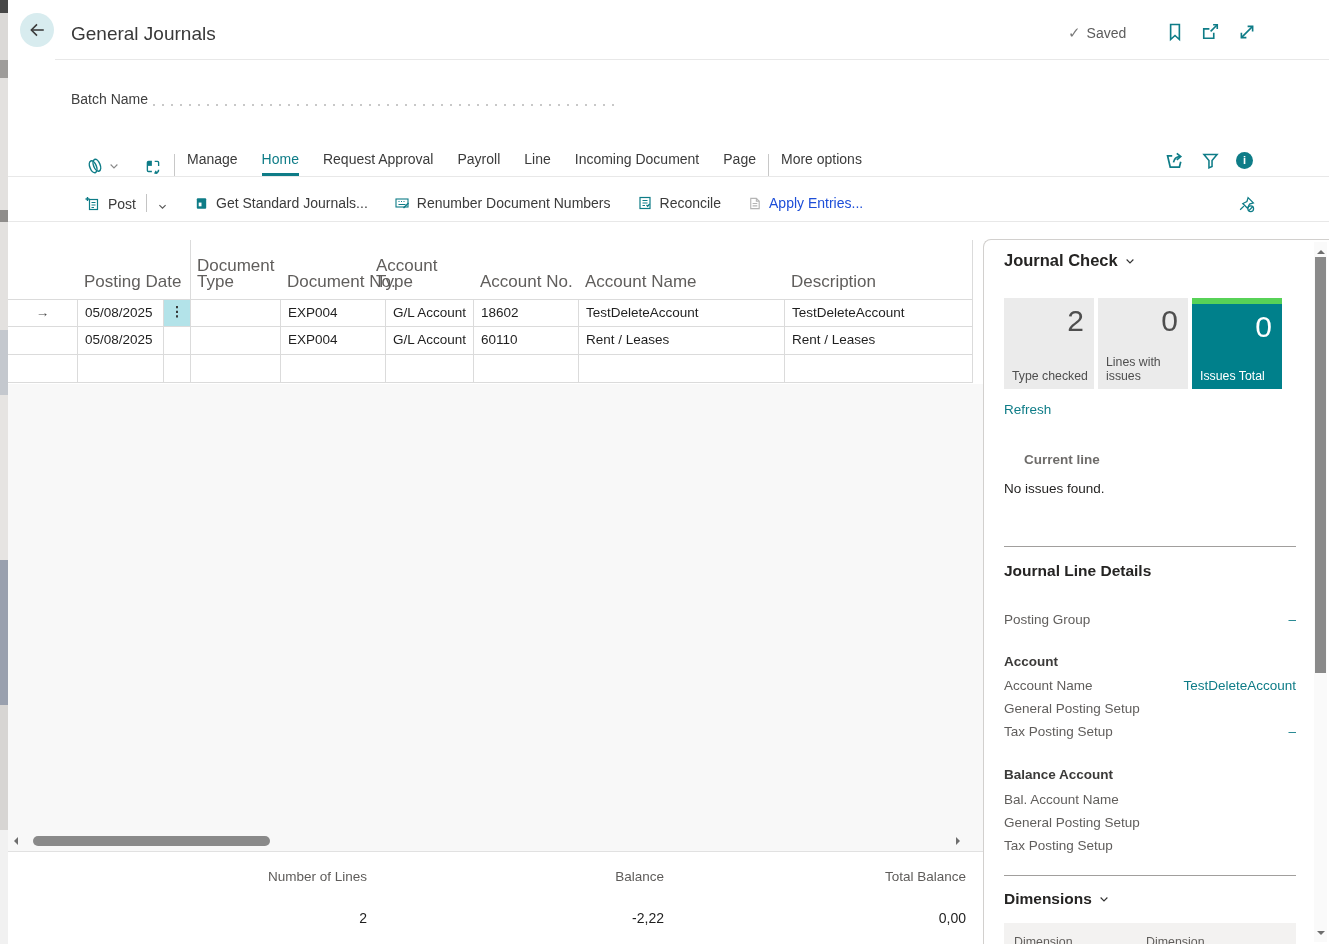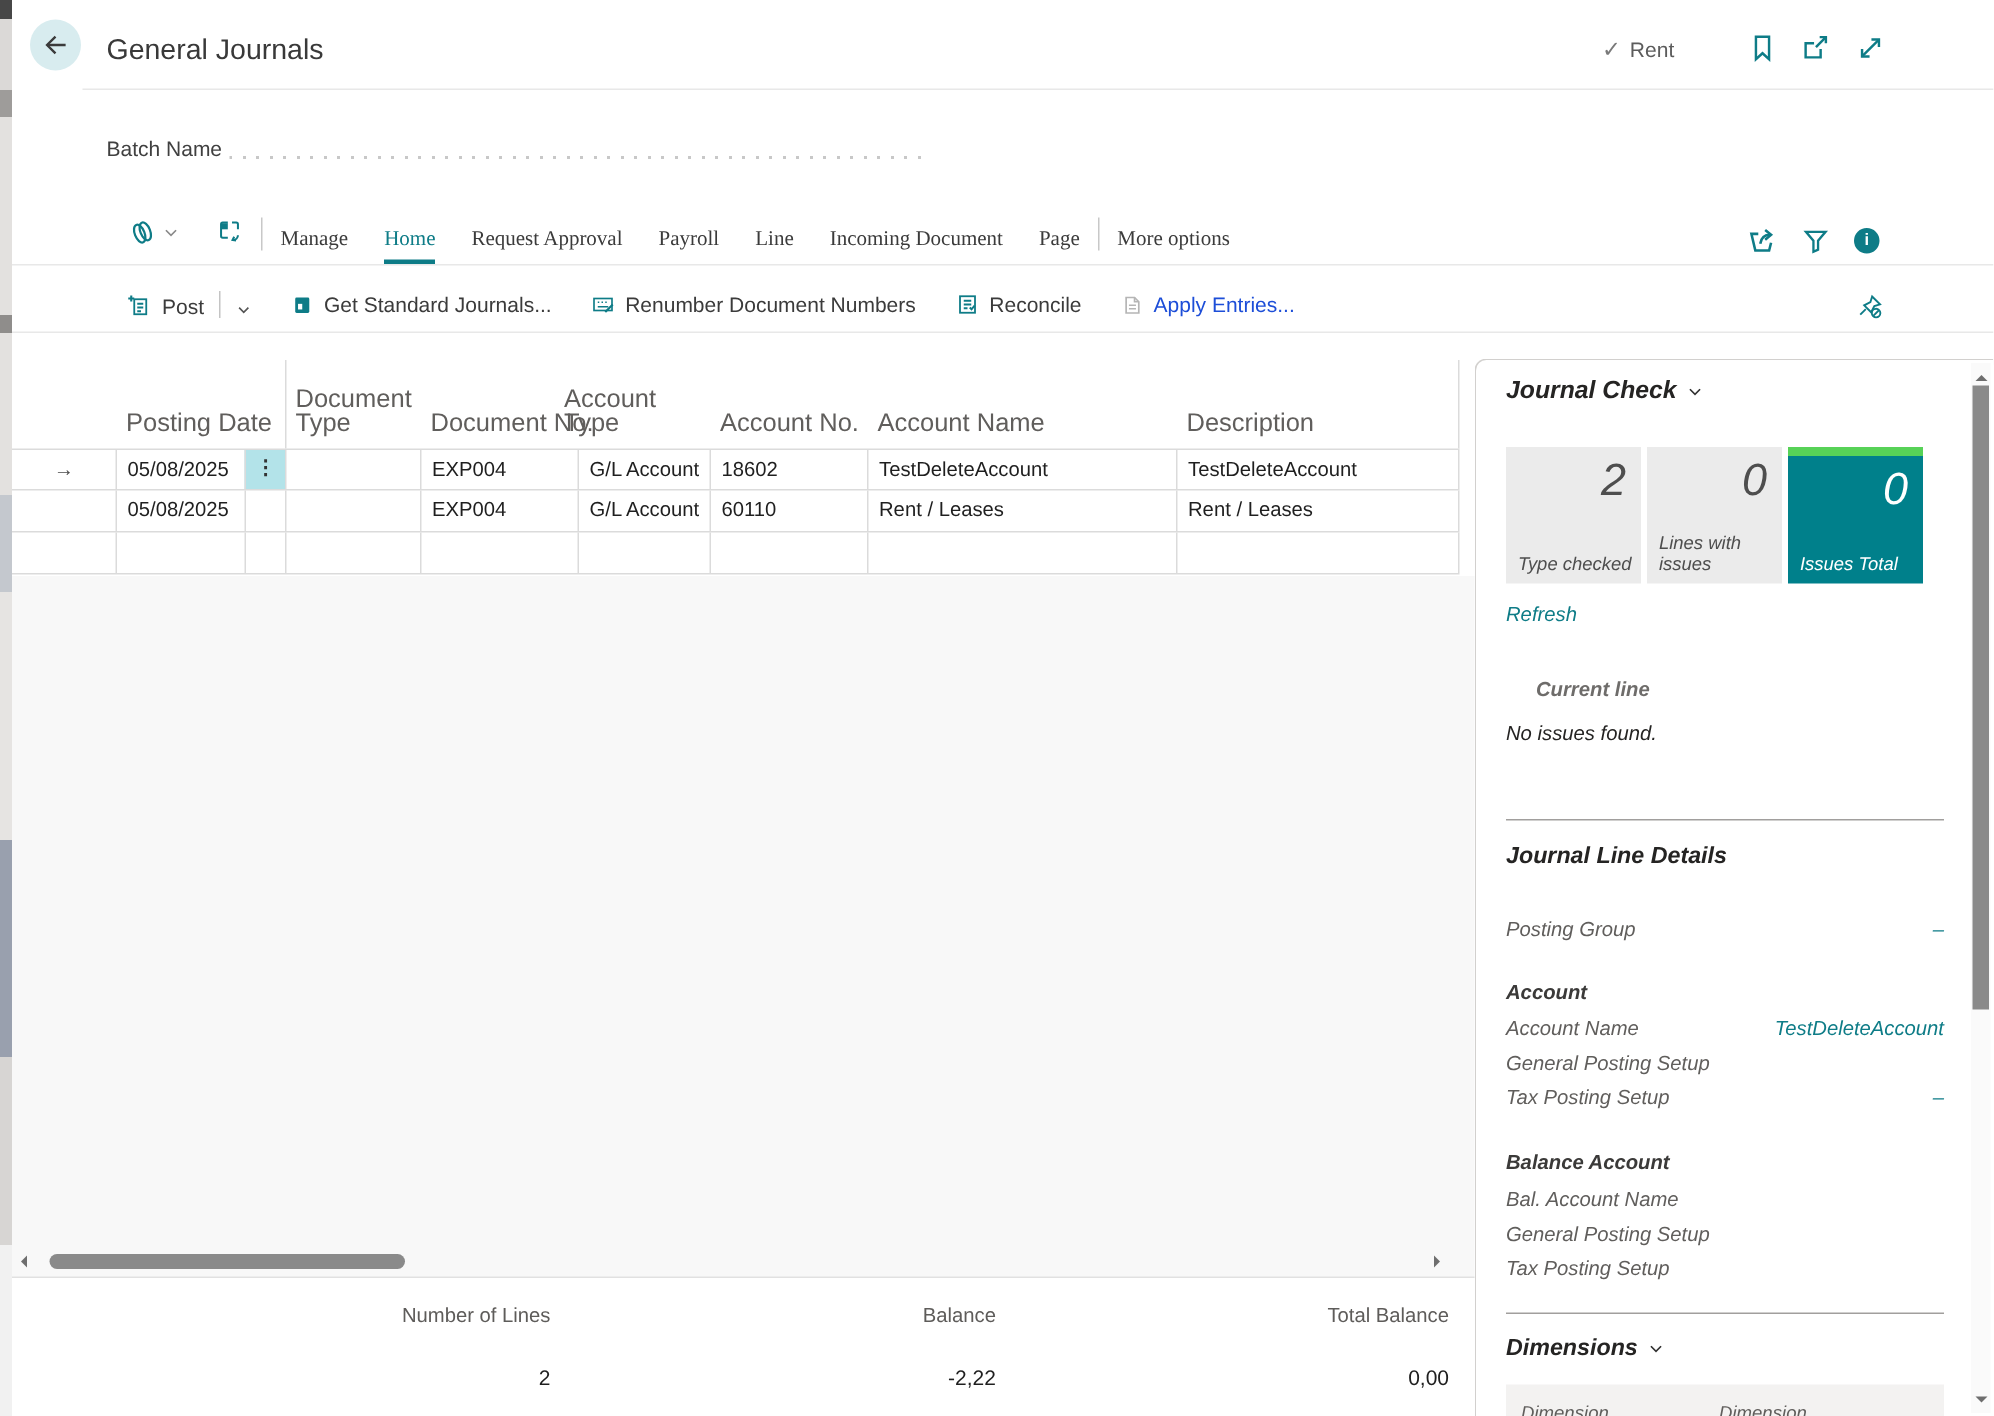"Rent" span { text: Rent -> Saved }
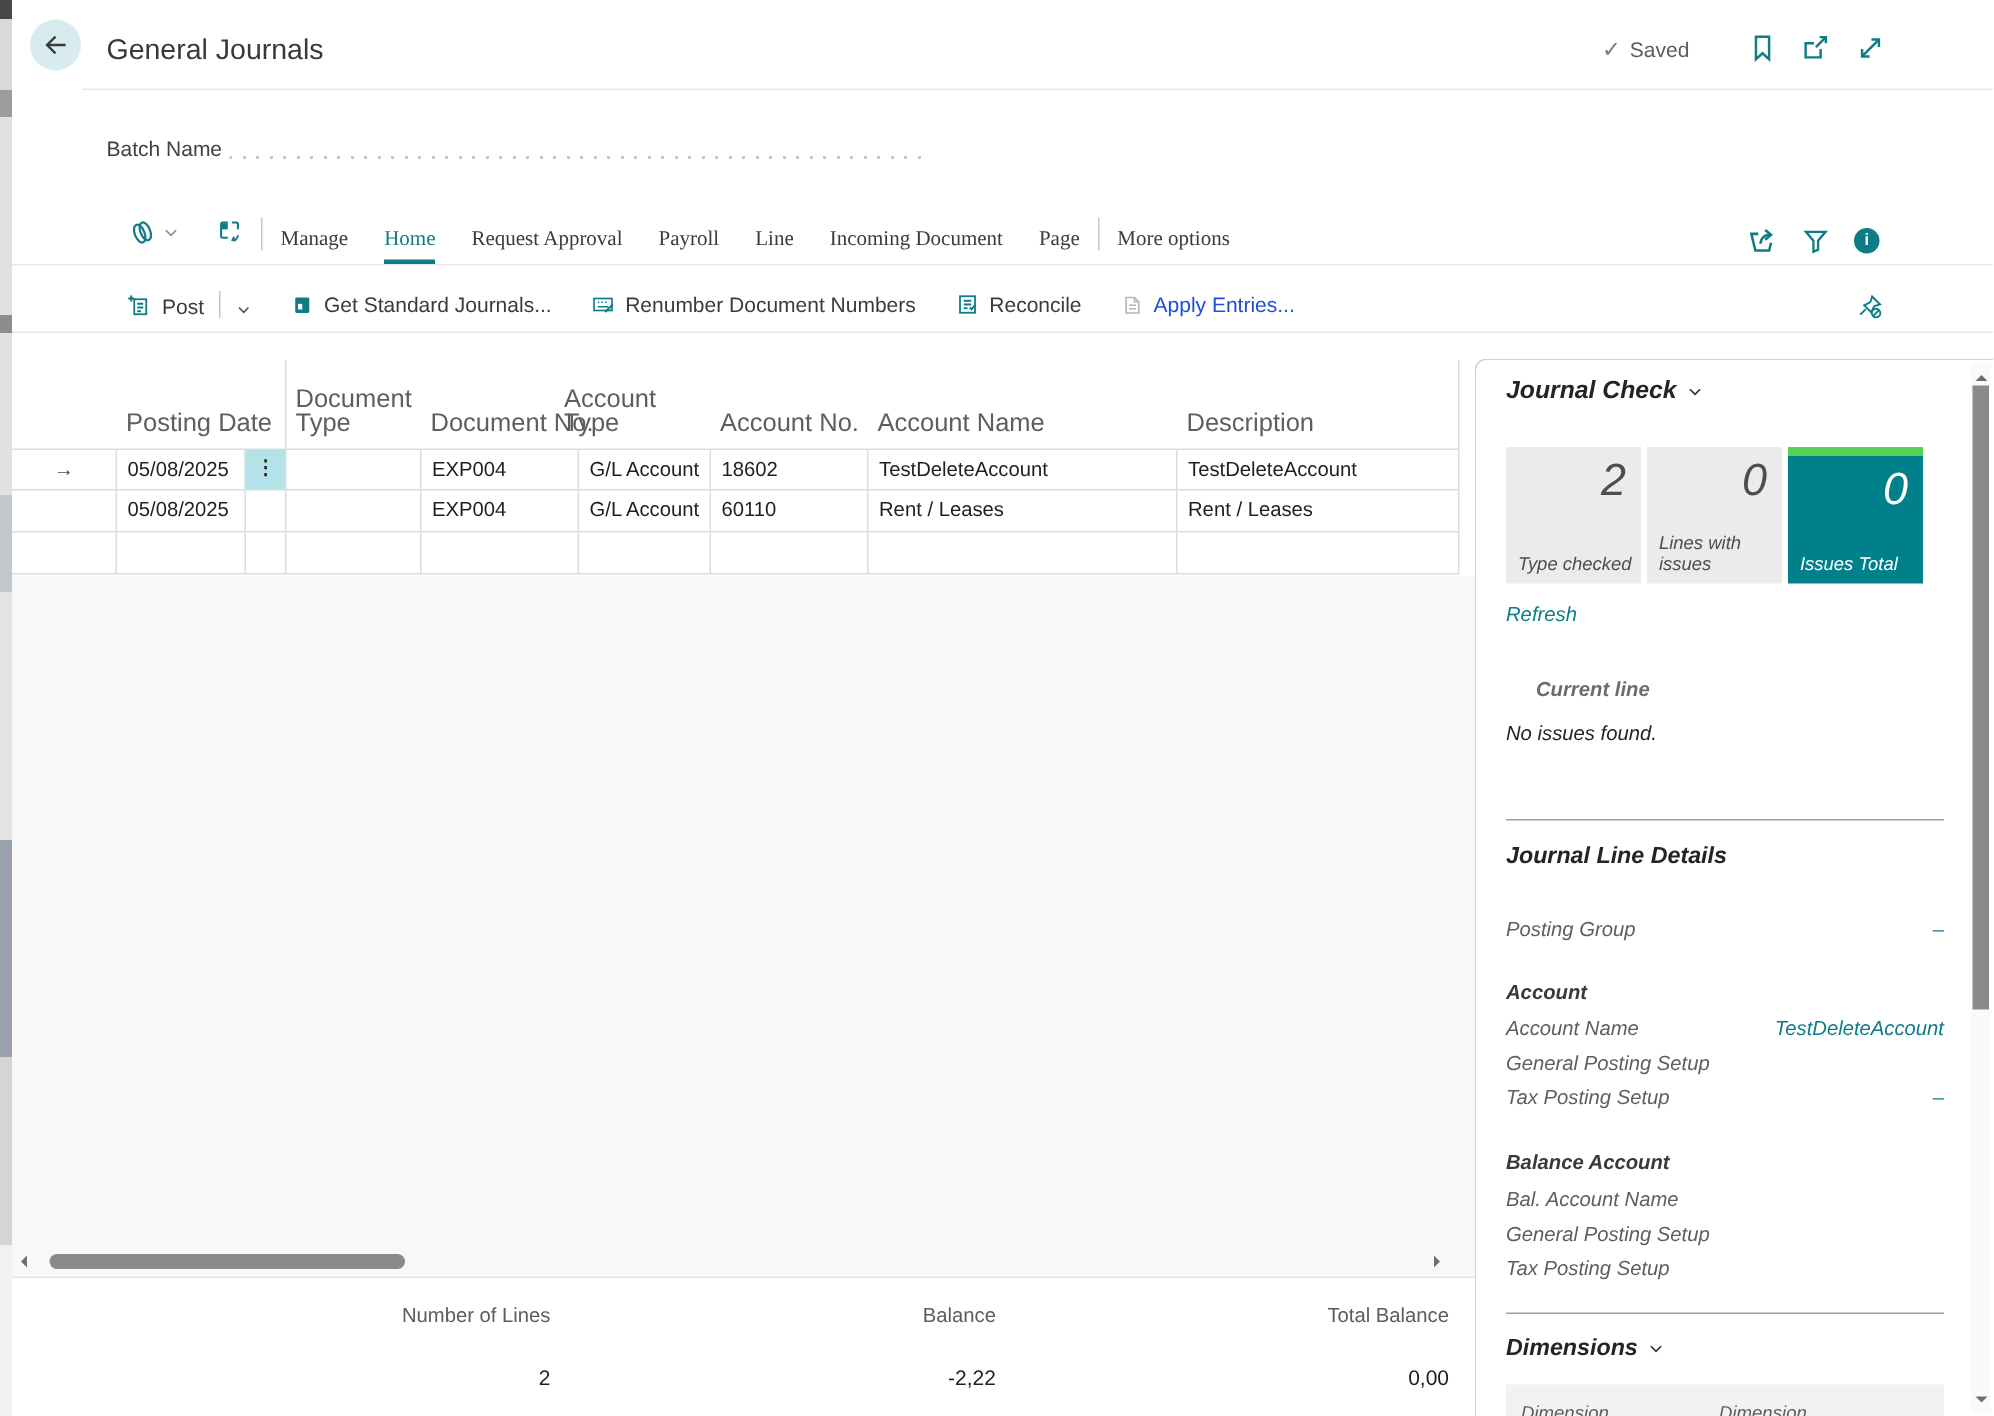"Manage" .ribbon { align-items: flex-start -> flex-end; font-family: Liberation Serif, serif -> none }
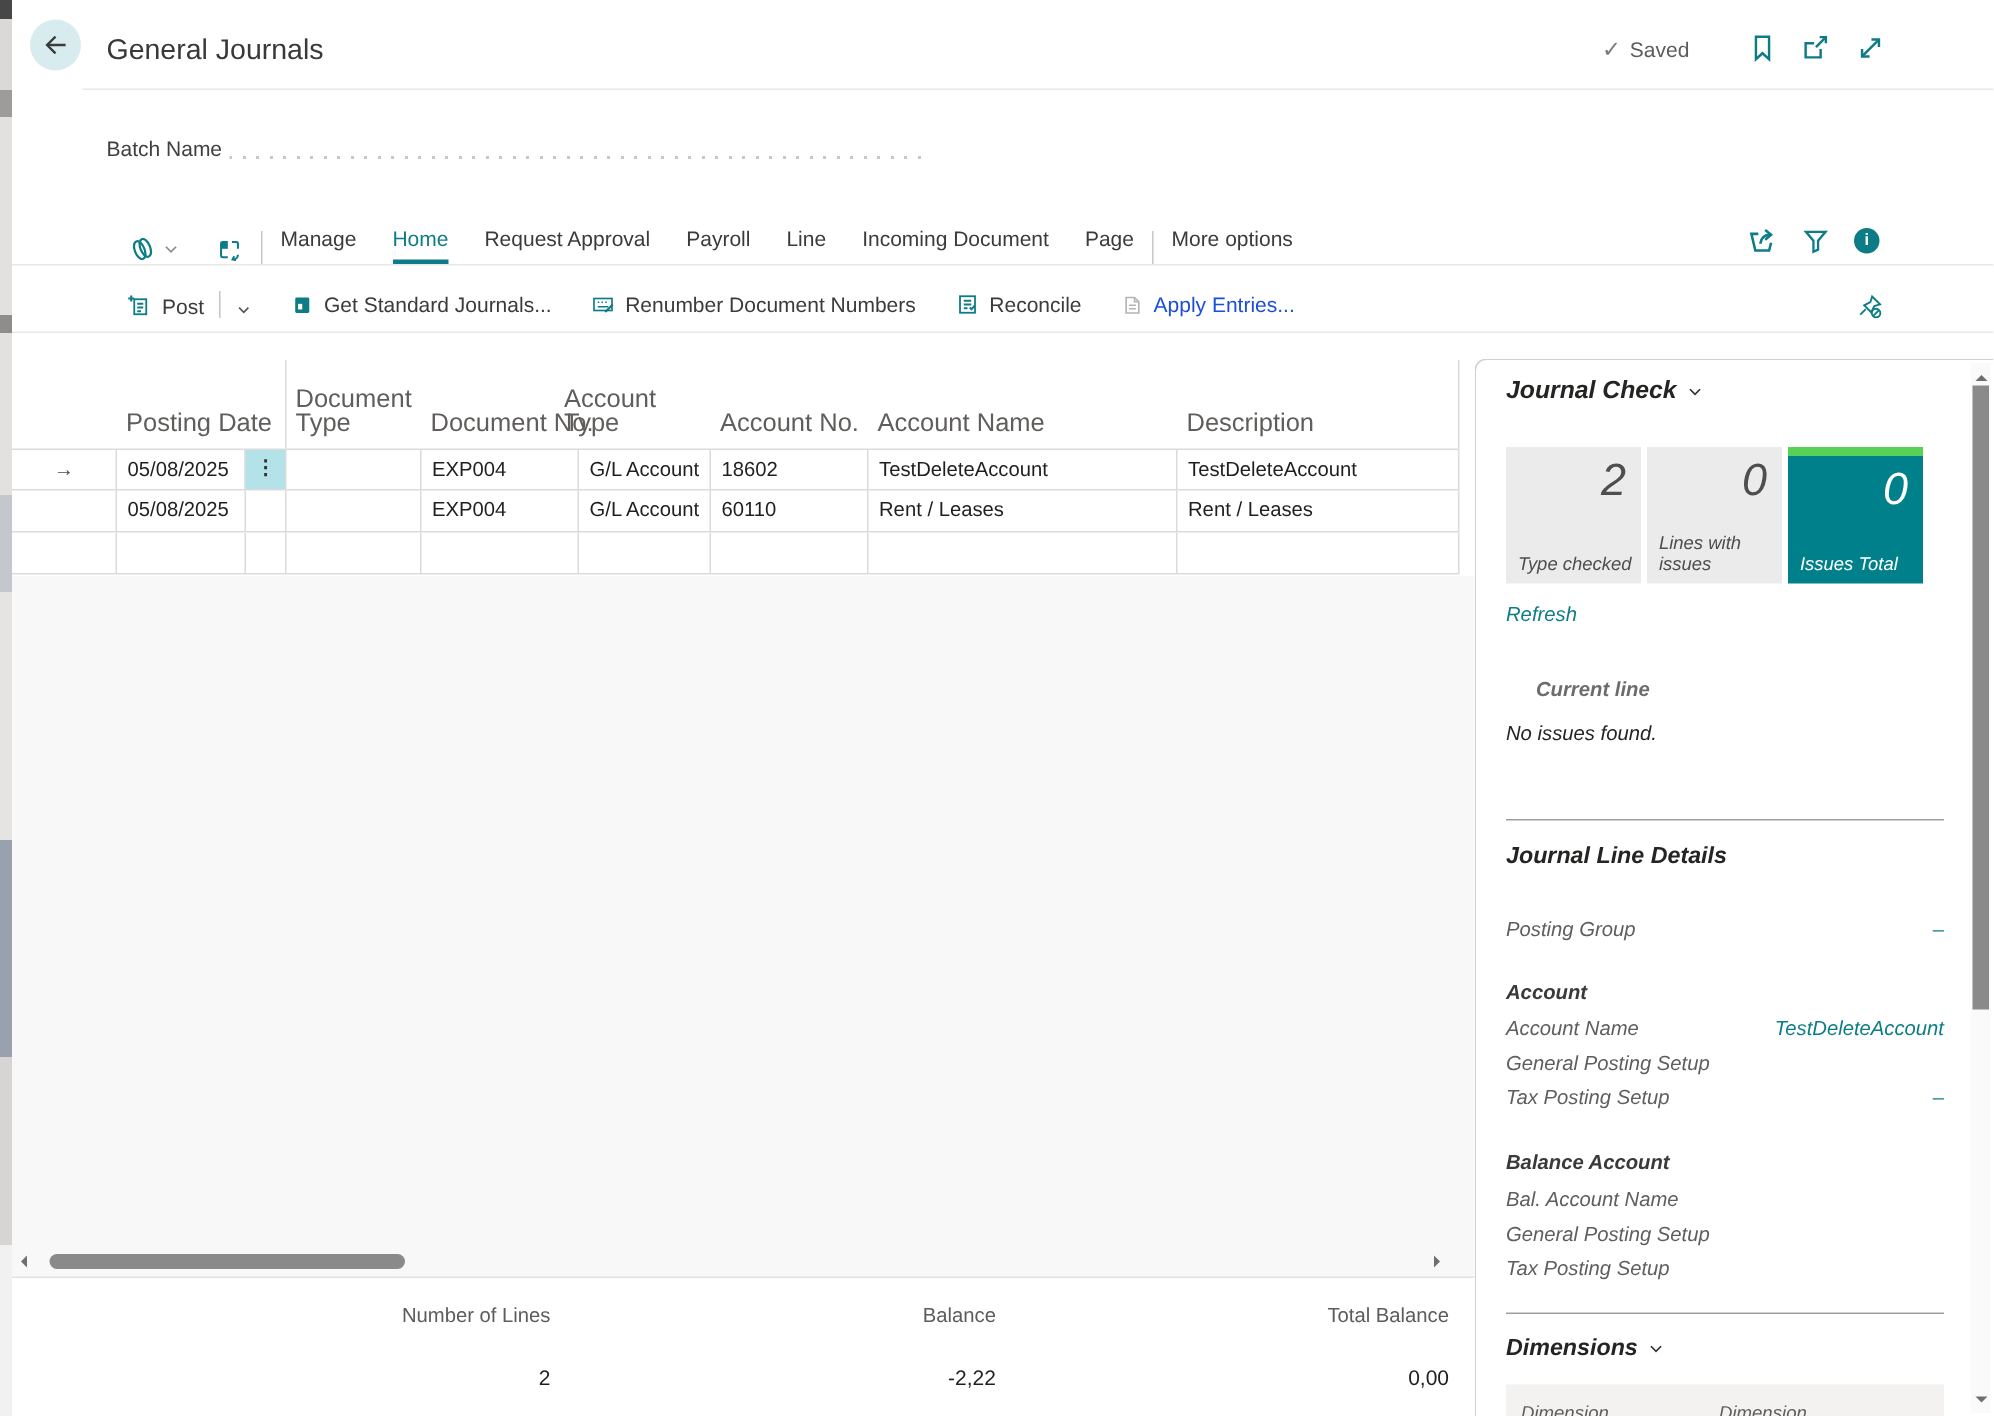"Journal Check" .factbox { font-style: italic -> none }
